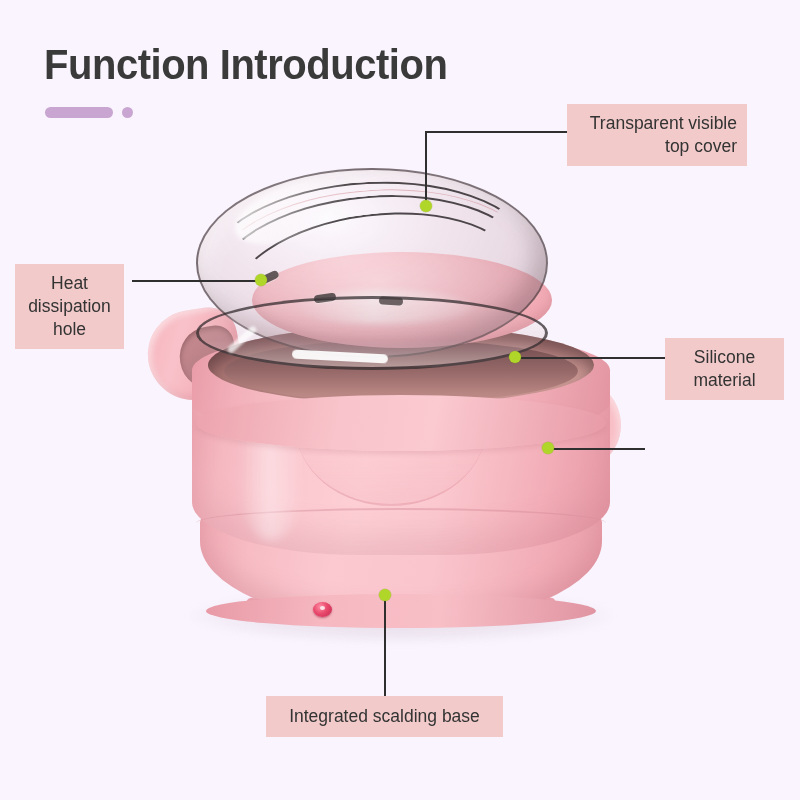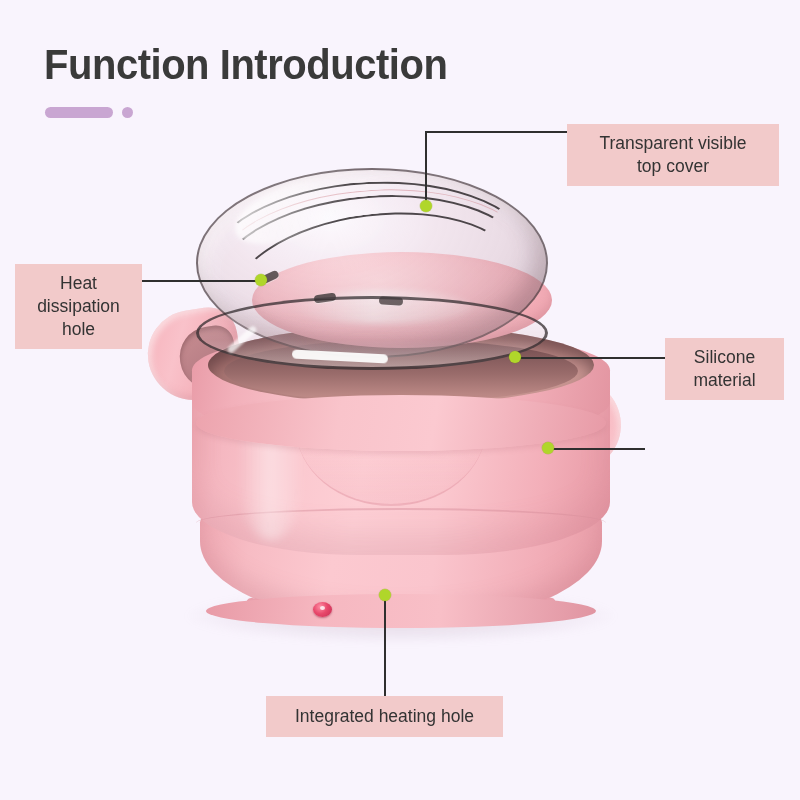"Transparent visible" .lbl-topcover { text-align: none -> right; top: 124px -> 104px; width: 212px -> 180px }
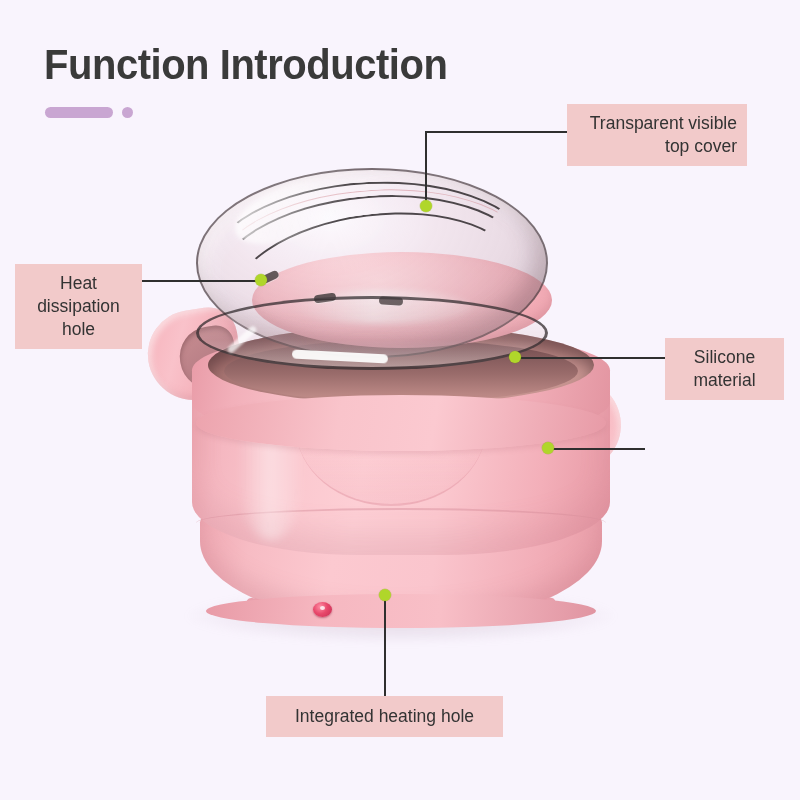"Heat" .lbl-heat { width: 127px -> 109px }
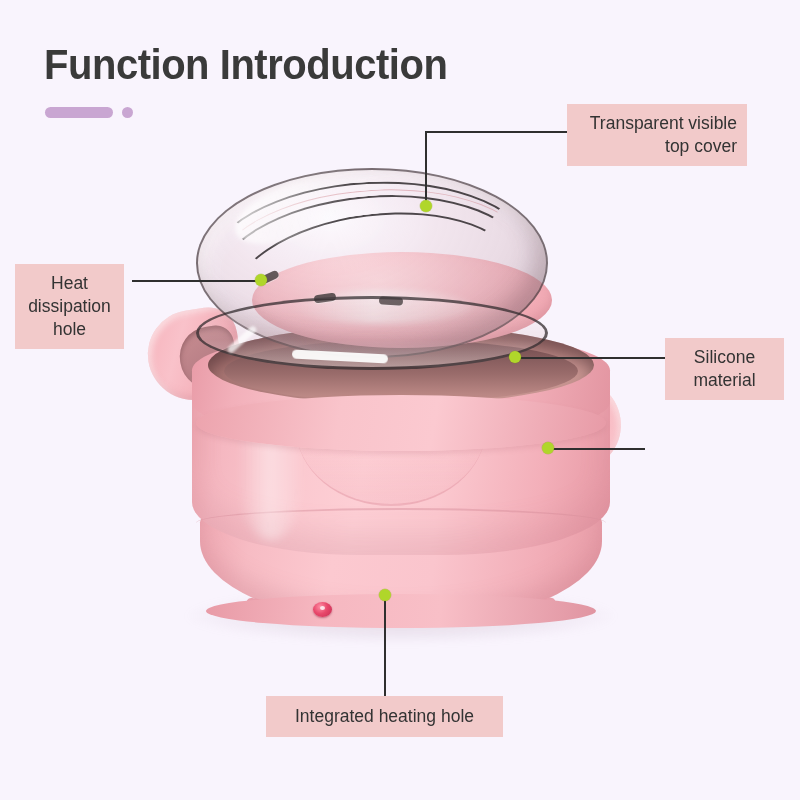"Integrated heating hole" div.callout-label { text: heating hole -> scalding base }
